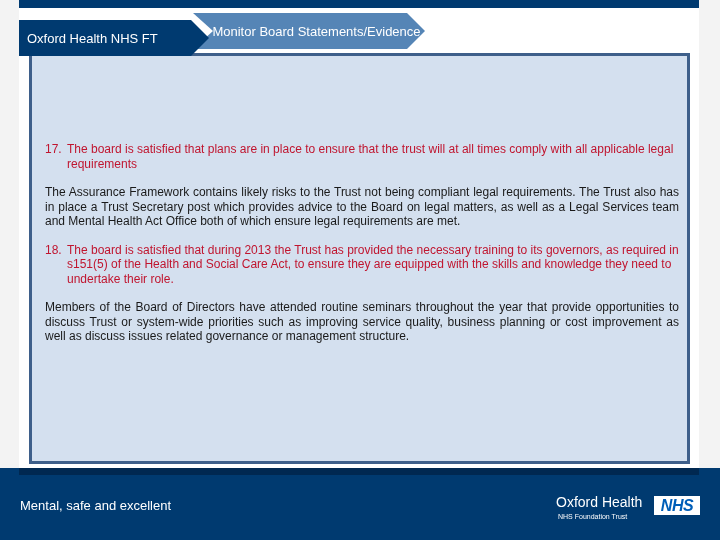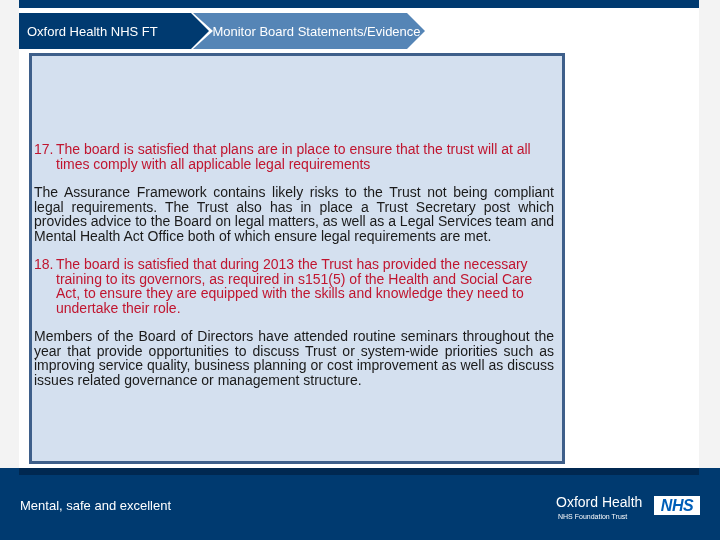"Oxford Health NHS FT" .chev-1 { margin-top: none -> 7px }
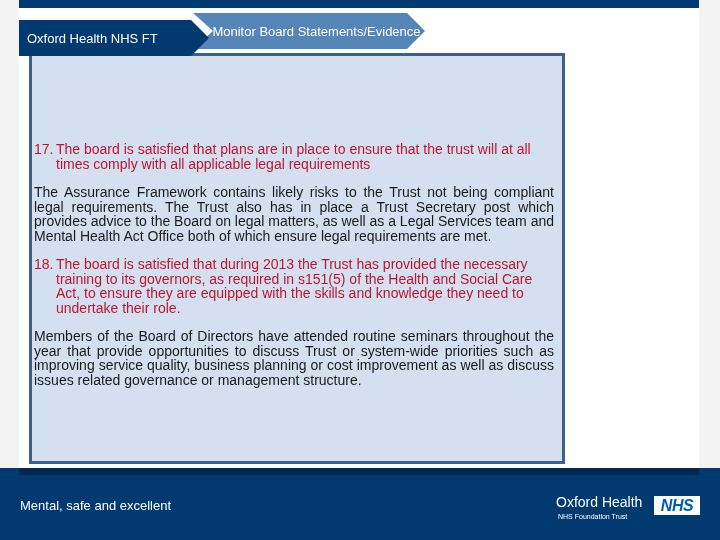"17." .content-box { font-size: 14px -> 12px; padding: 86px 8px 0 2px -> 86px 8px 0 13px; width: 536px -> 661px }
